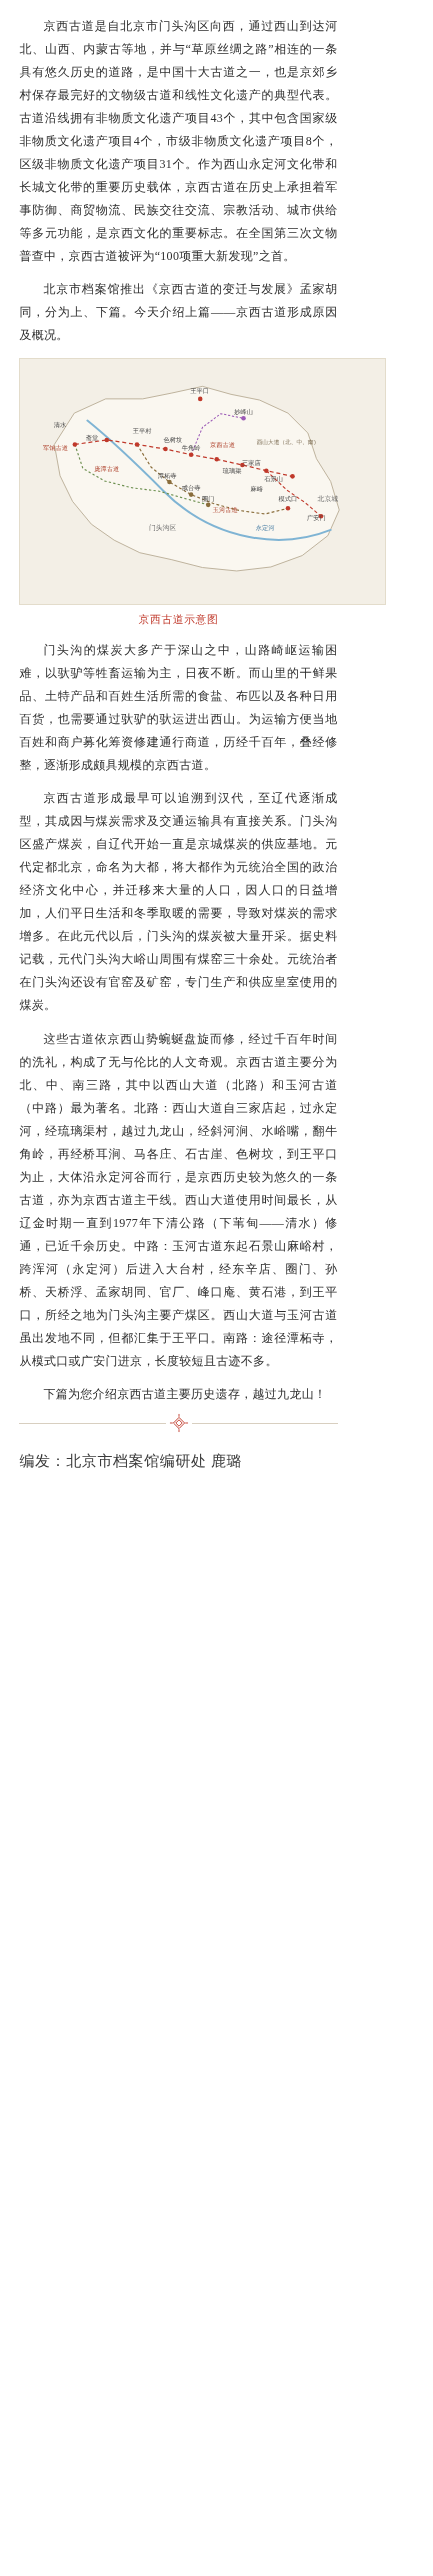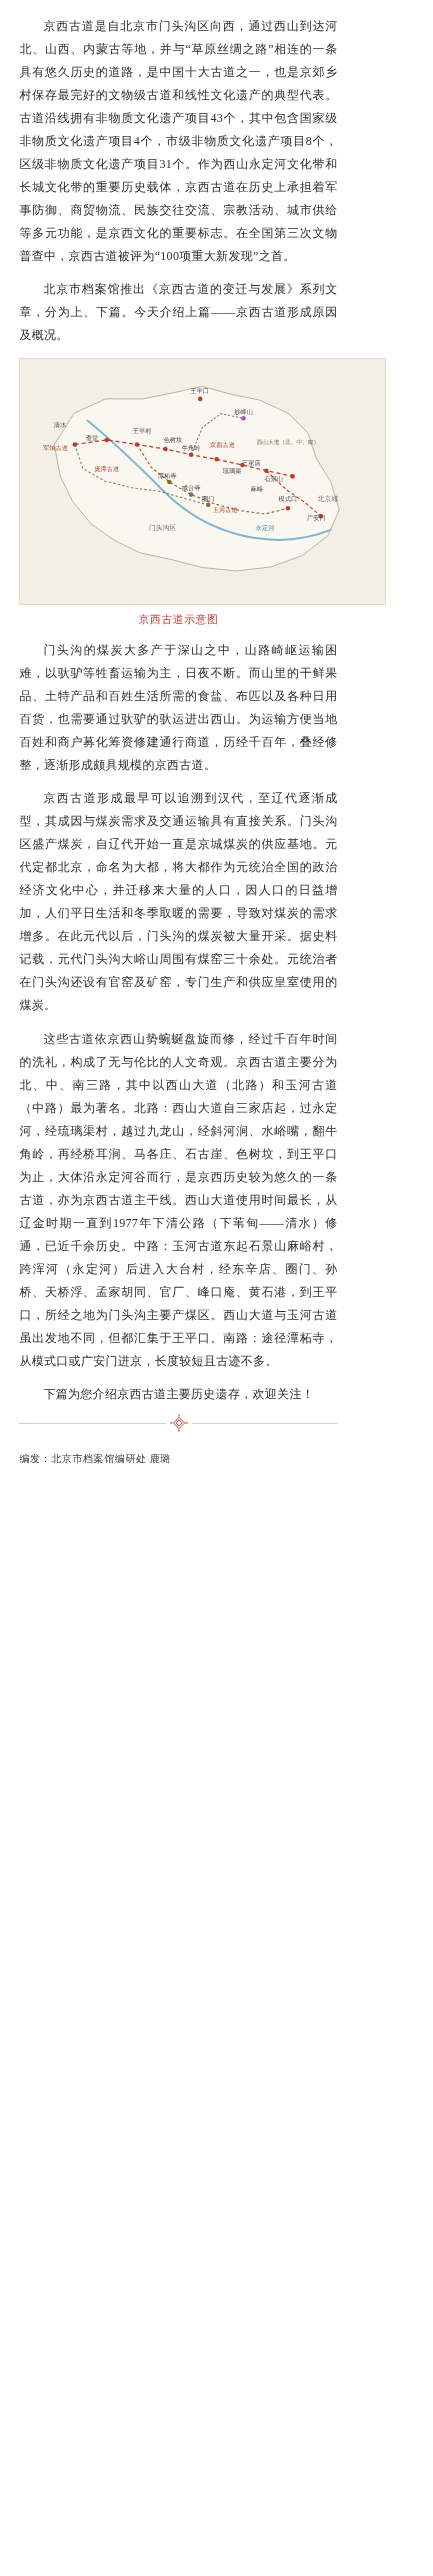"北京市档案馆推出《京西古道的变迁与发展》系列文章，分为上、下篇。今天介绍上篇——" p.para { text: 系列文章 -> 孟家胡同 }
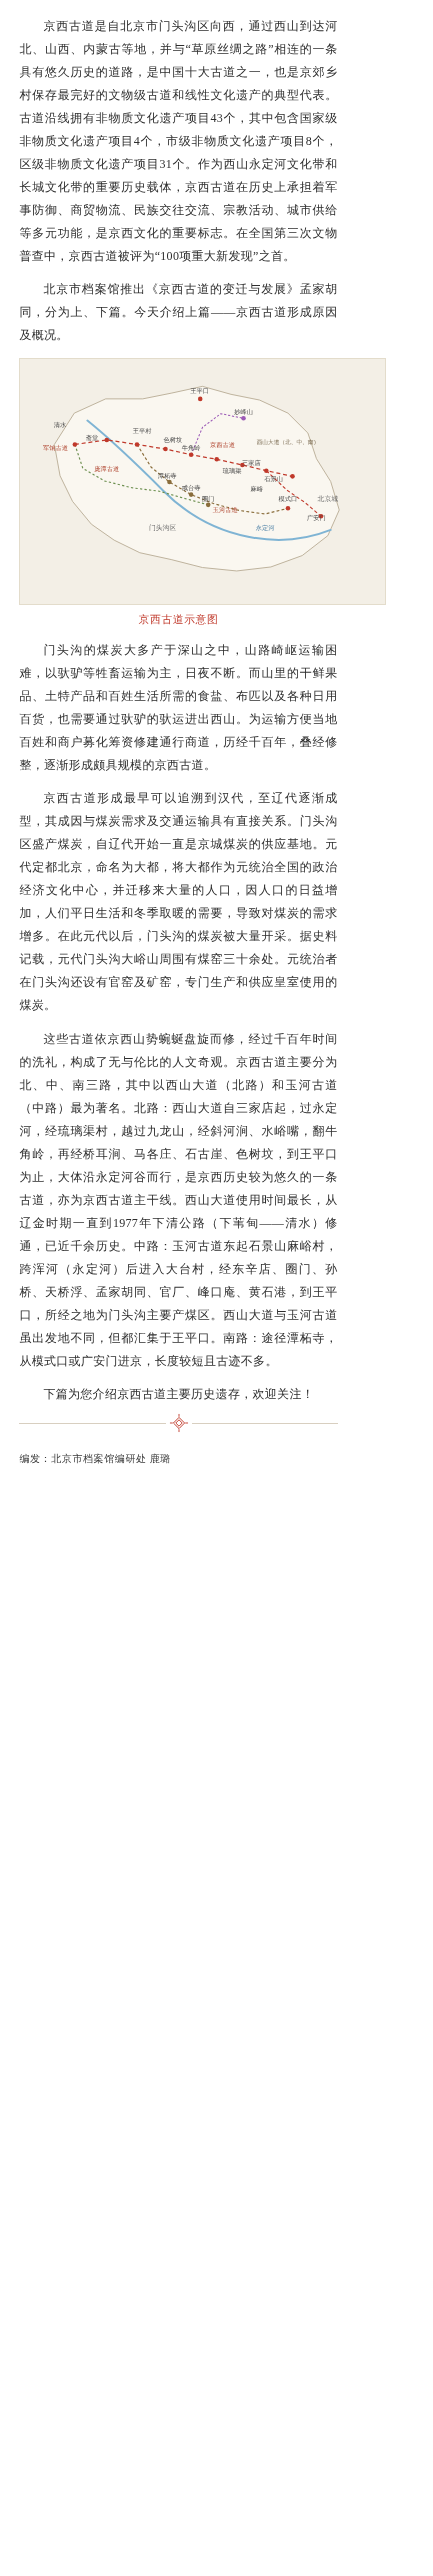"下篇为您介绍京西古道主要历史遗存，欢迎关注！" p.para { text: 欢迎关注 -> 越过九龙山 }
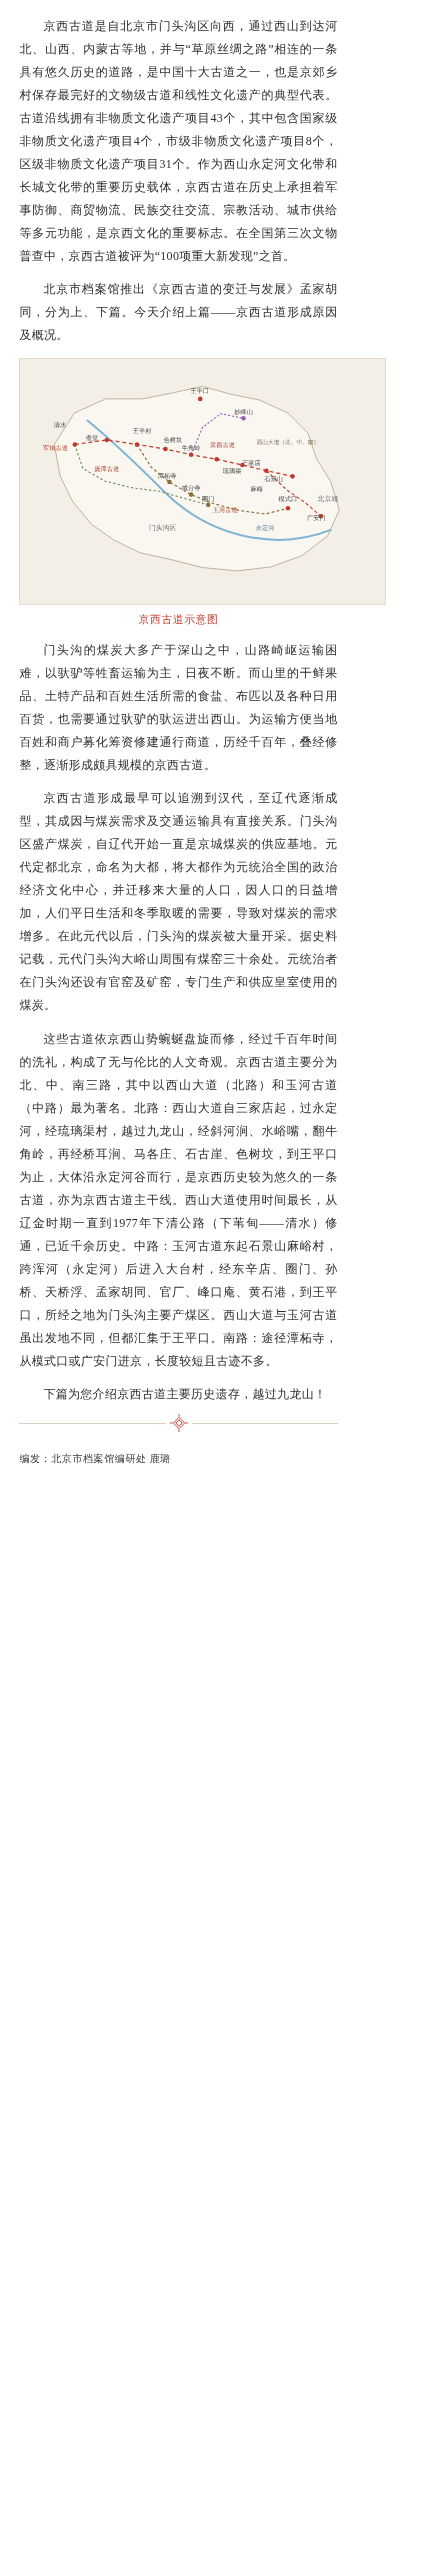"编发：北京市档案馆编研处 鹿璐" .footer { font-size: 10px -> 15px }
